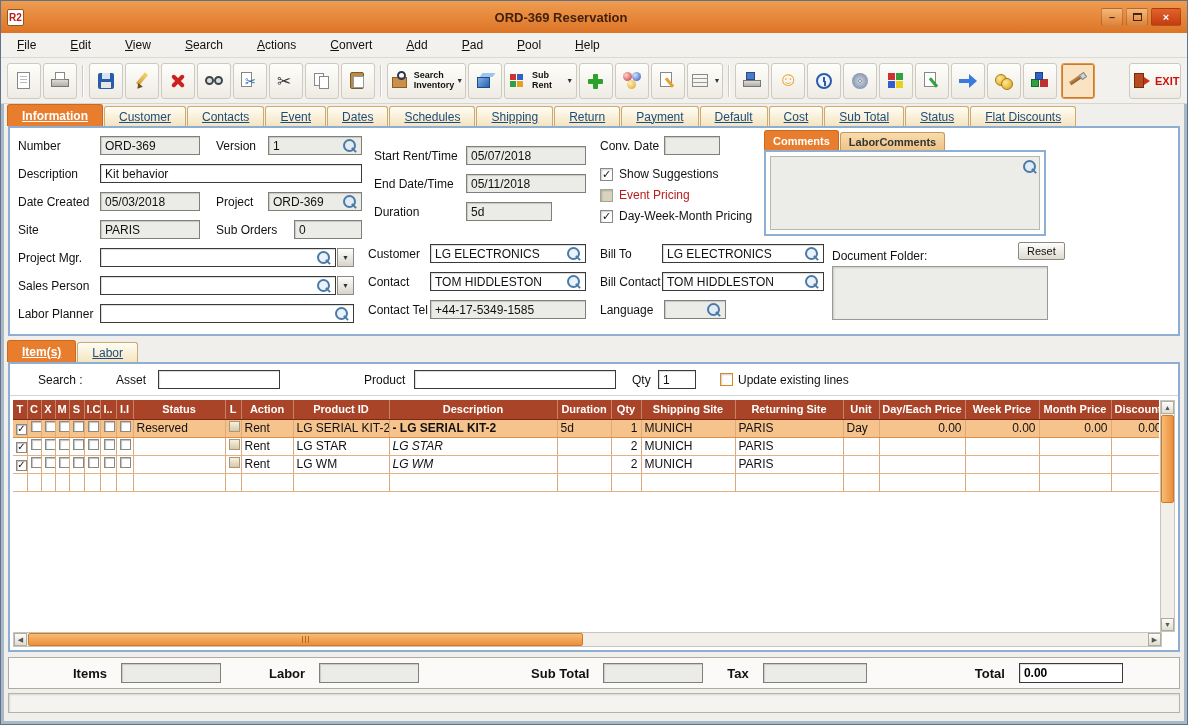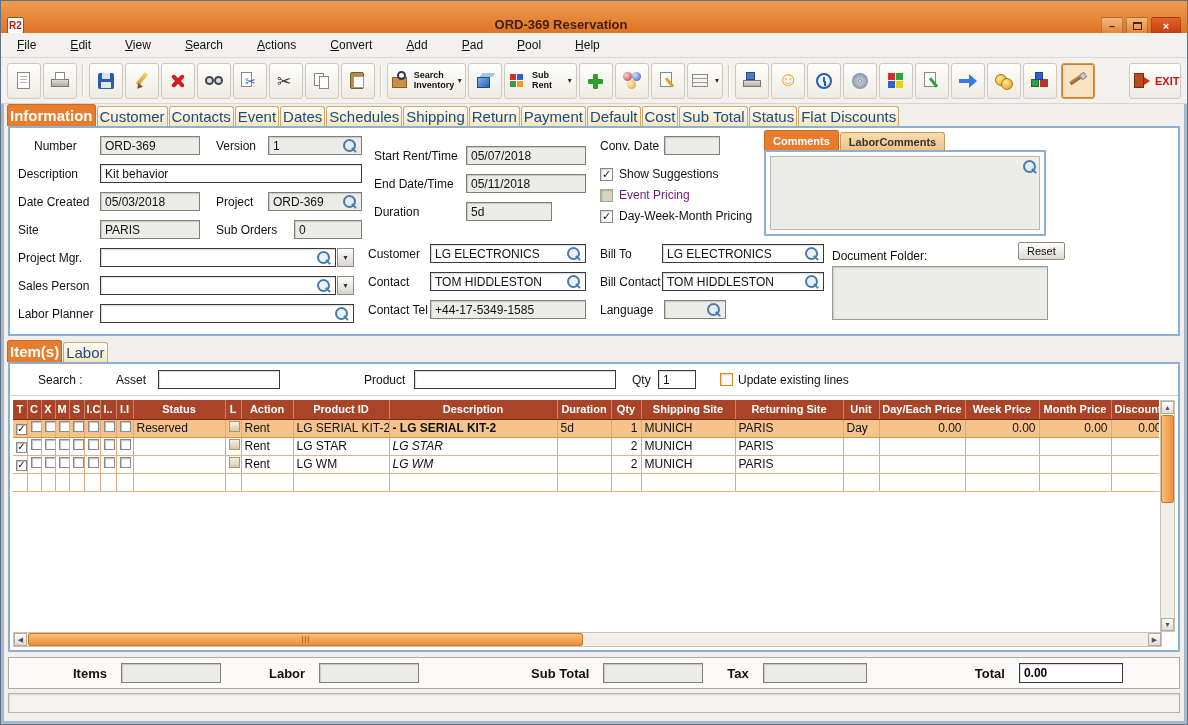"R2" .titlebar { align-items: flex-start -> center }
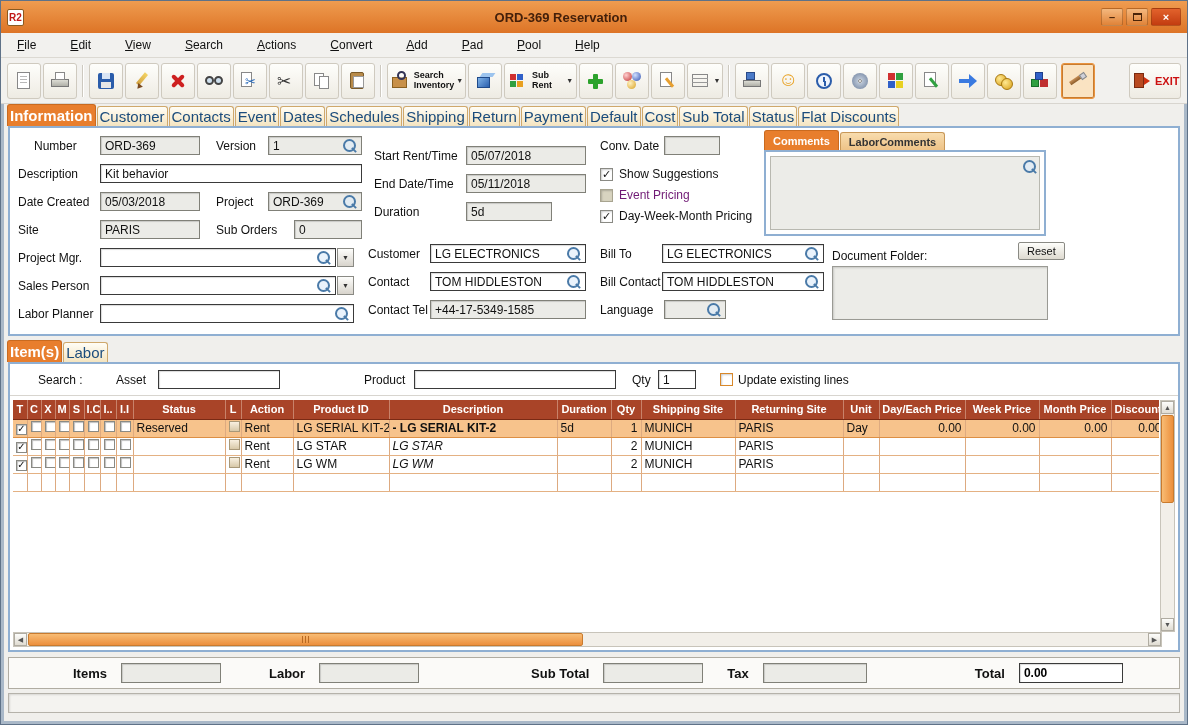"Information" .tab { font-size: 15px -> 12px; padding: 0 2px -> 0 14px; text-decoration: none -> underline }
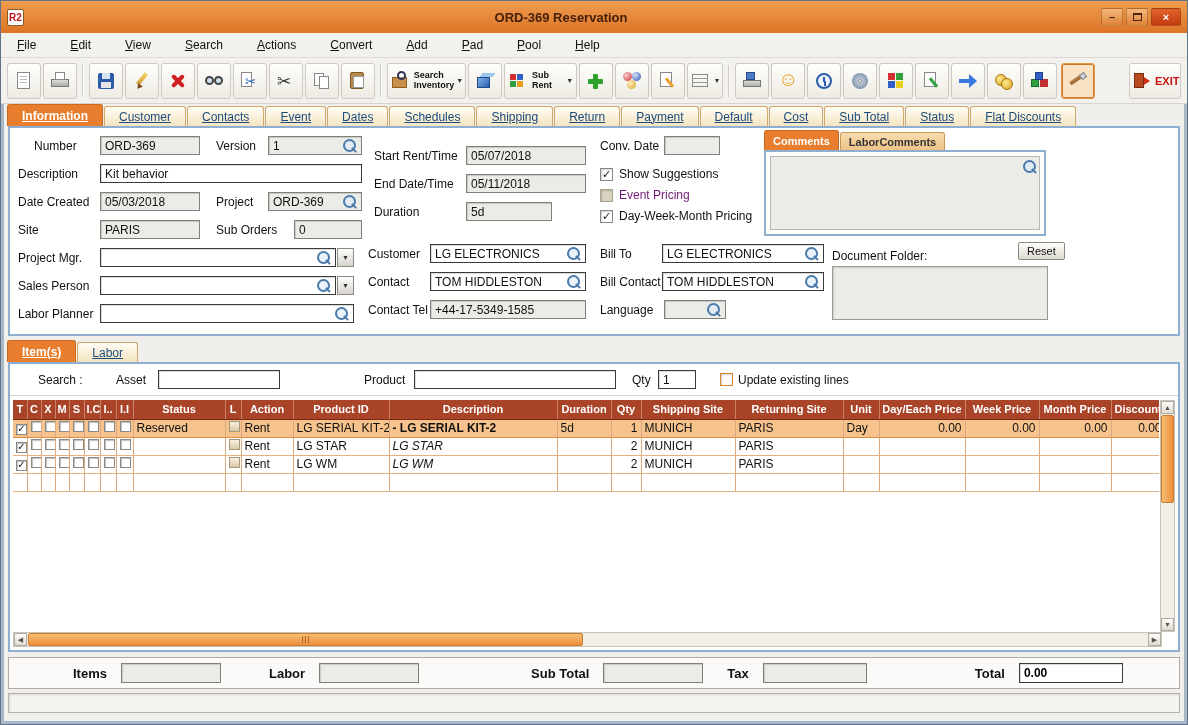"Number" div.lbl { left: 24px -> 8px }
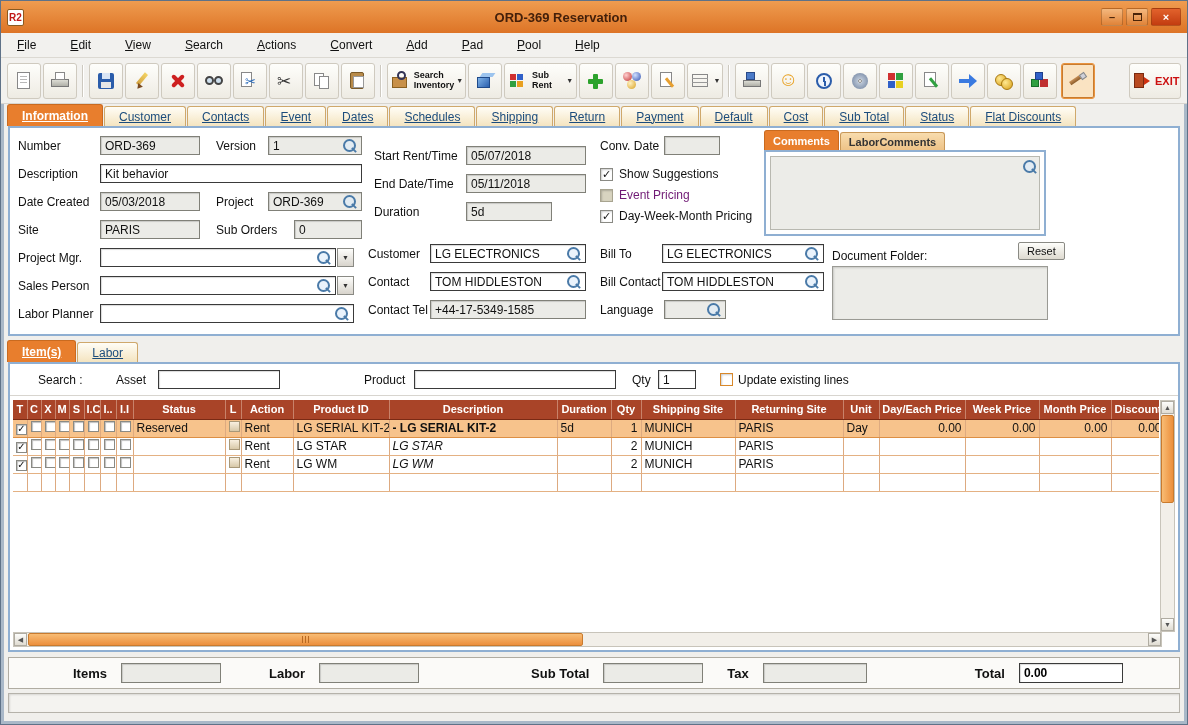"Event Pricing" .optrow.disabled { color: #701a75 -> #b91c1c }
